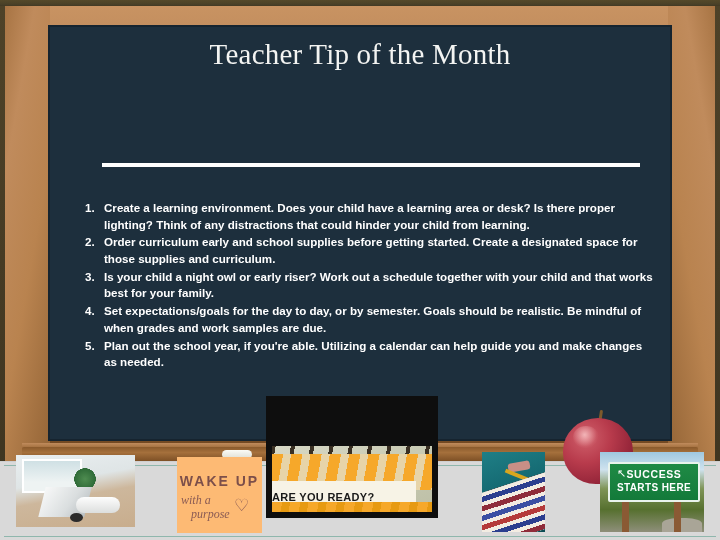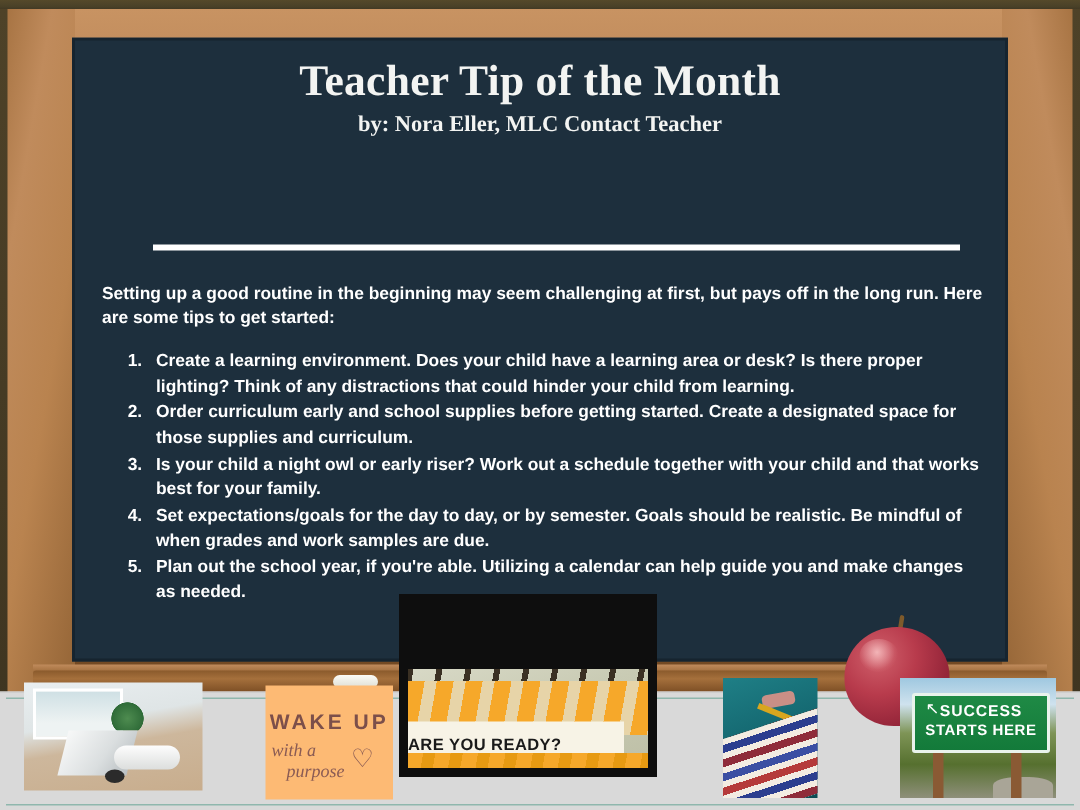"Teacher Tip of the Month" .board-title { font-weight: 700 -> 400 }
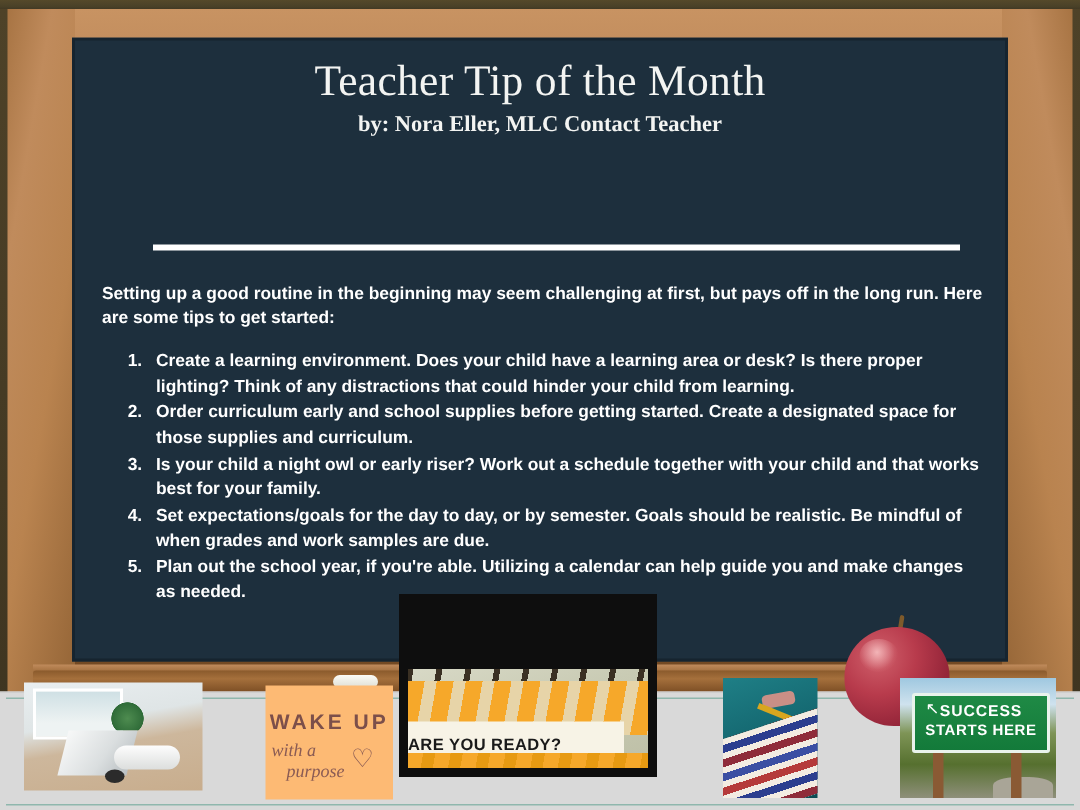"by: Nora Eller, MLC Contact" div.board-byline { html: <div>by: Nora Eller, MLC Contact Teacher</div> -> none }
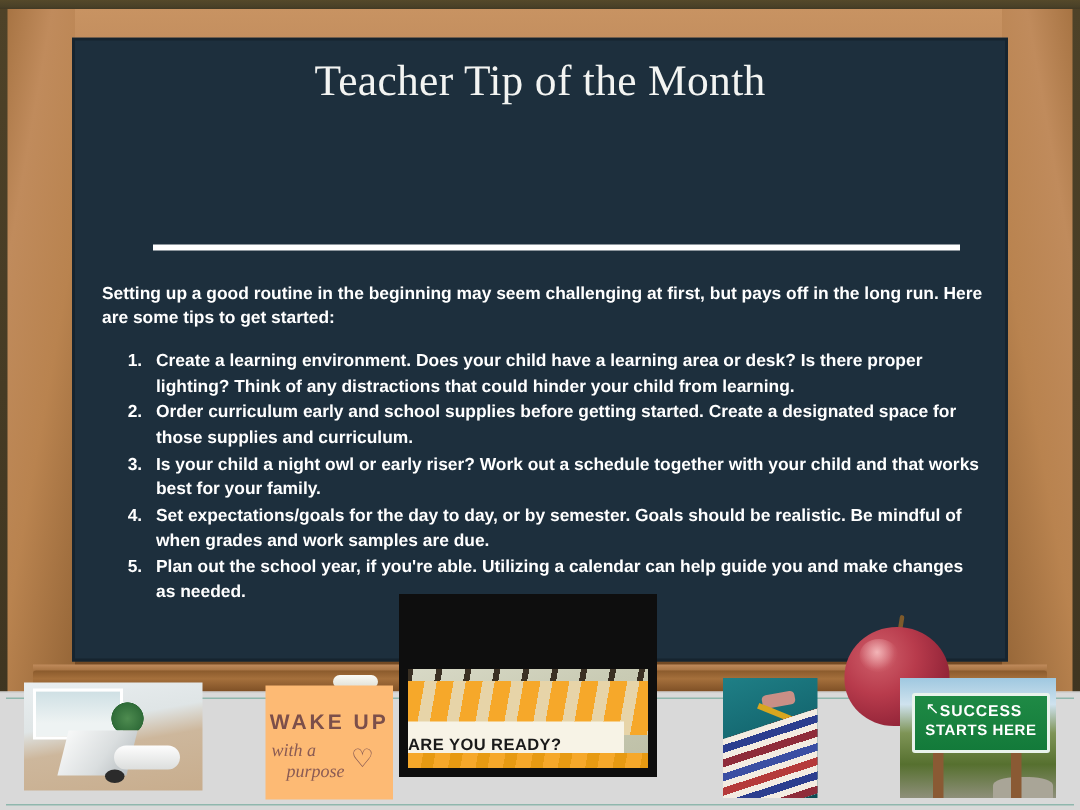"Setting up a good routine" p.intro { html: <p>Setting up a good routine in the beginning may seem challenging at first, but pays off in the long run. Here are some tips to get started:</p> -> none }
